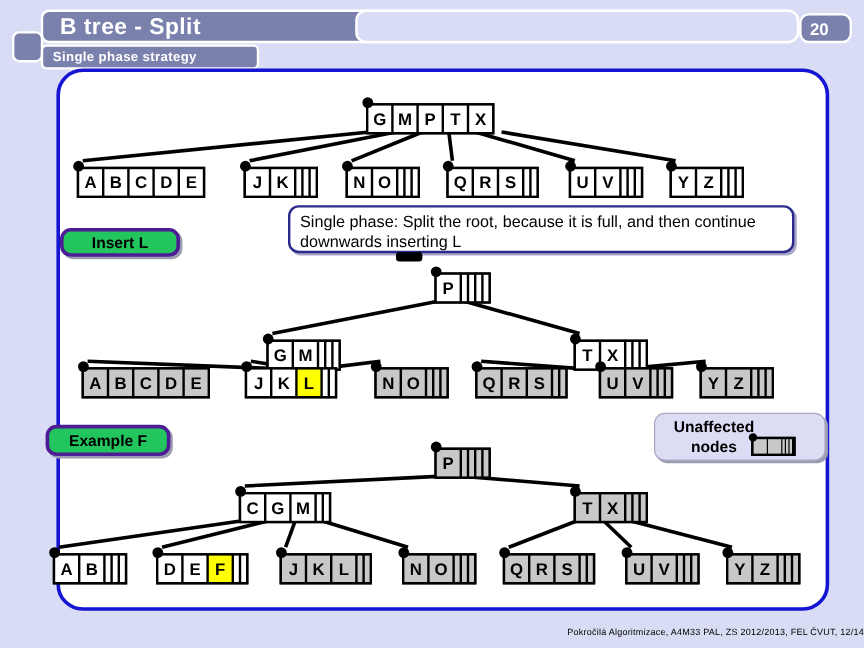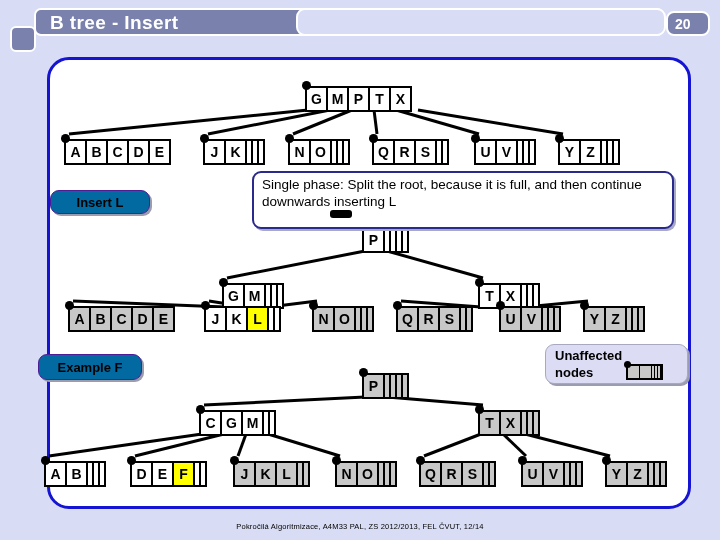"B tree - Insert" span { text: Insert -> Split }
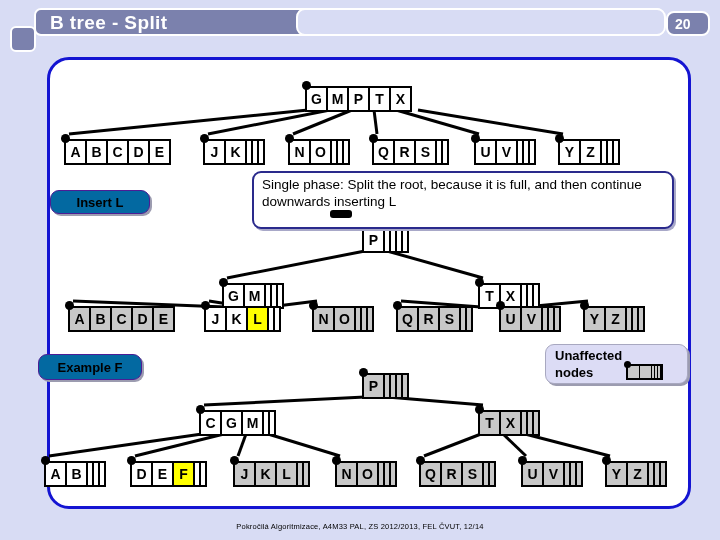"Single phase strategy" div { html: none -> <div> <span>Single phase strategy</span> </div> }
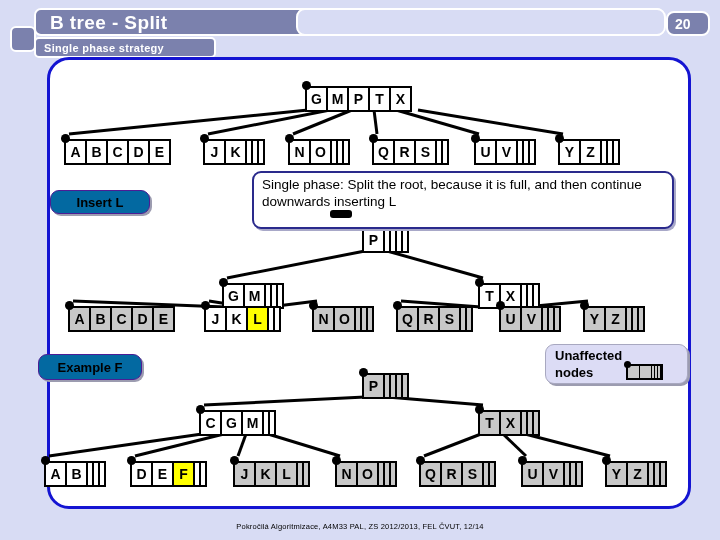"Single phase: Split the root," #callout { height: 58px -> 40px; left: 252px -> 240px }
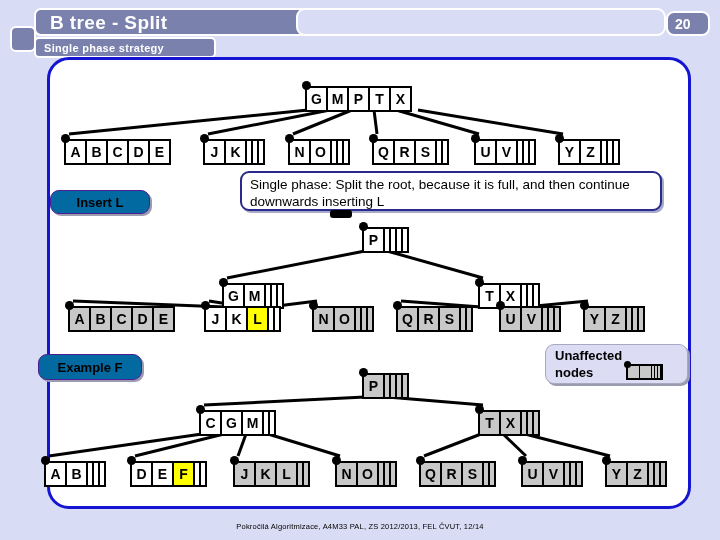"Insert L" .btn { background: #0369a1 -> #22c55e; border: 1px solid #4c1d95 -> 3px solid #4c1d95 }
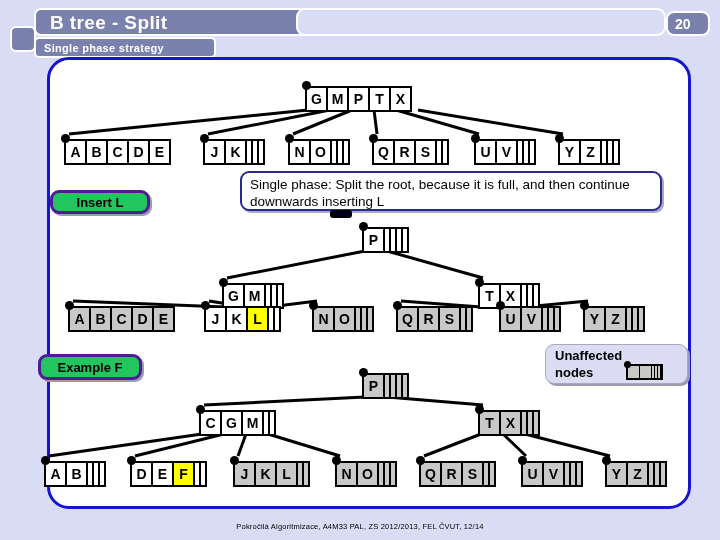"Unaffected nodes" #legend-text { text-align: none -> center }
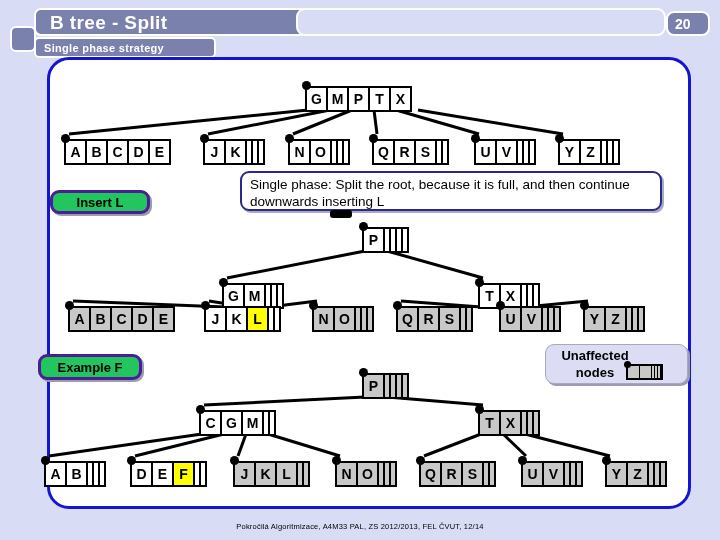"Pokročilá Algoritmizace, A4M33 PAL, ZS" #footer { text-align: center -> right }
